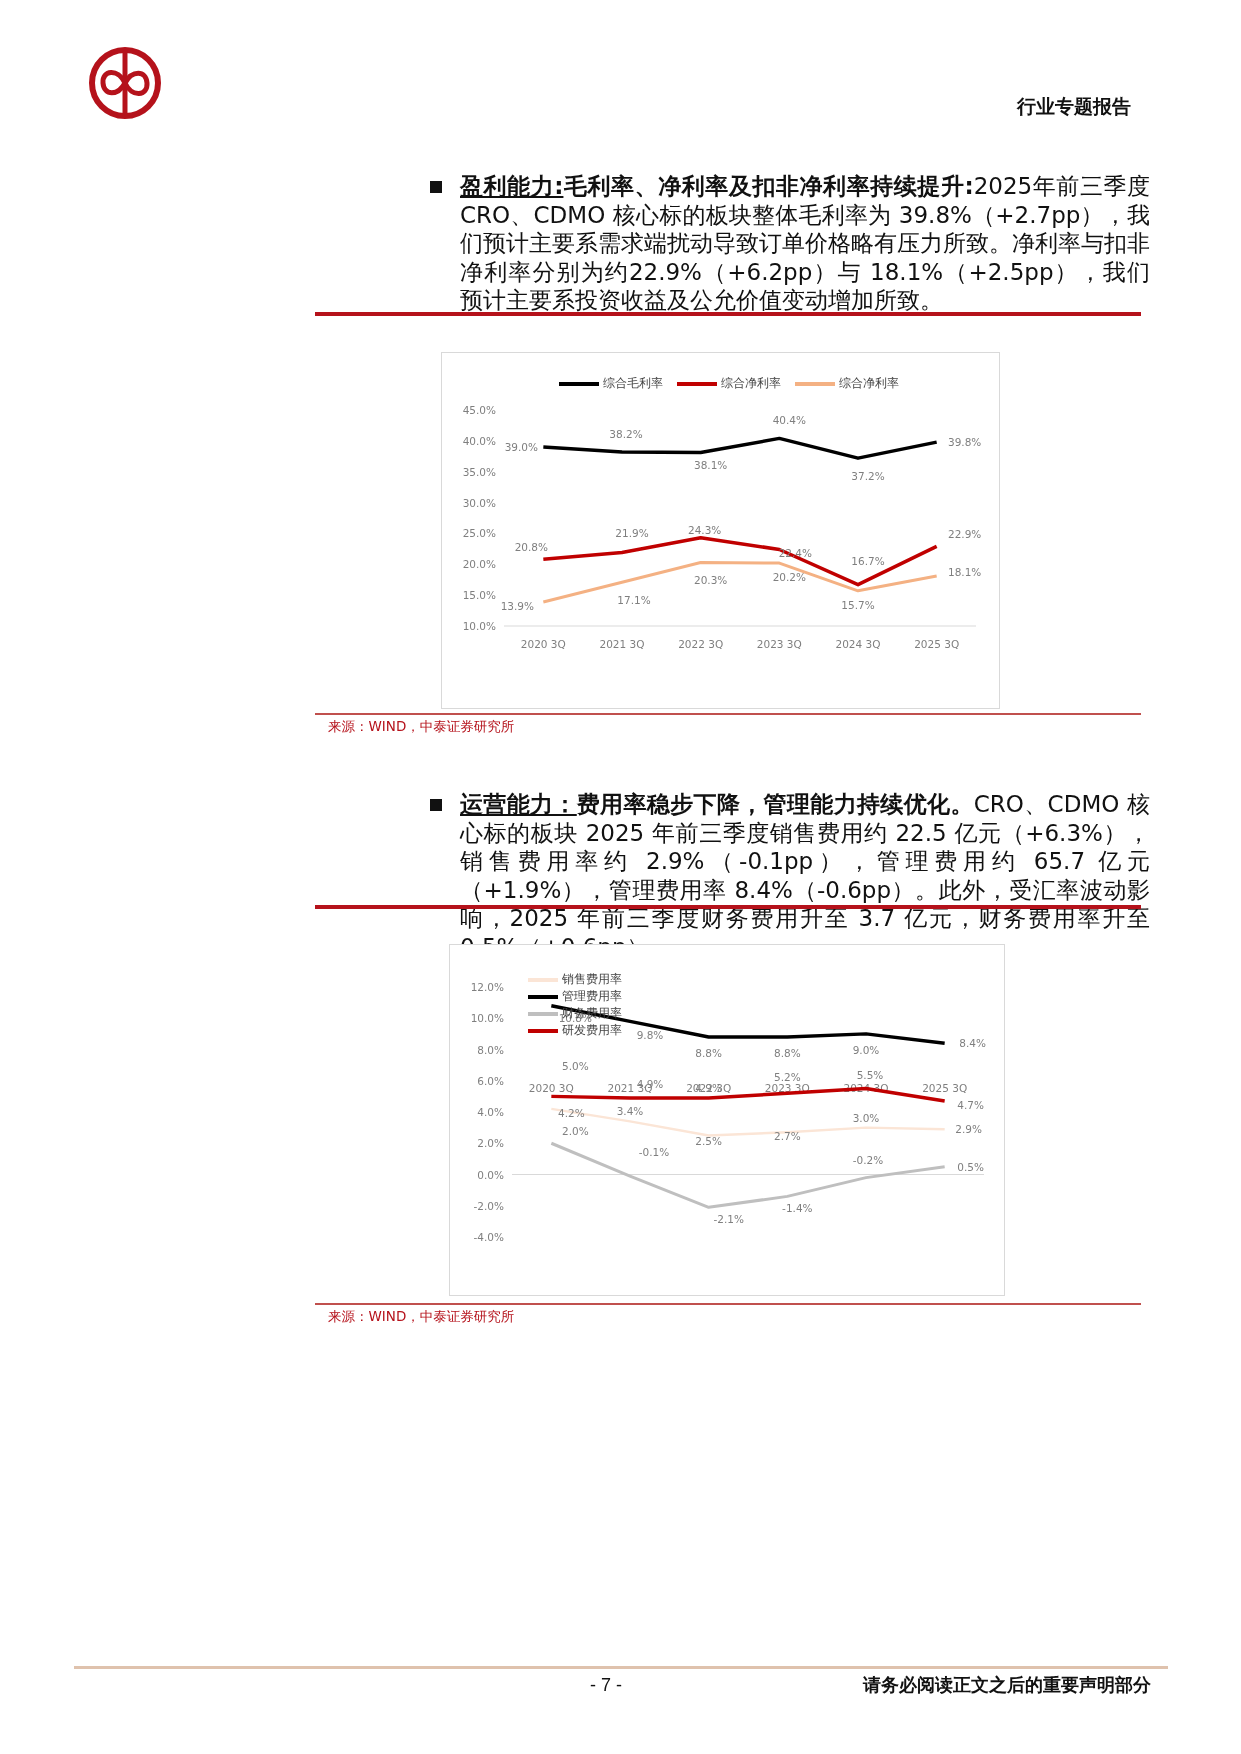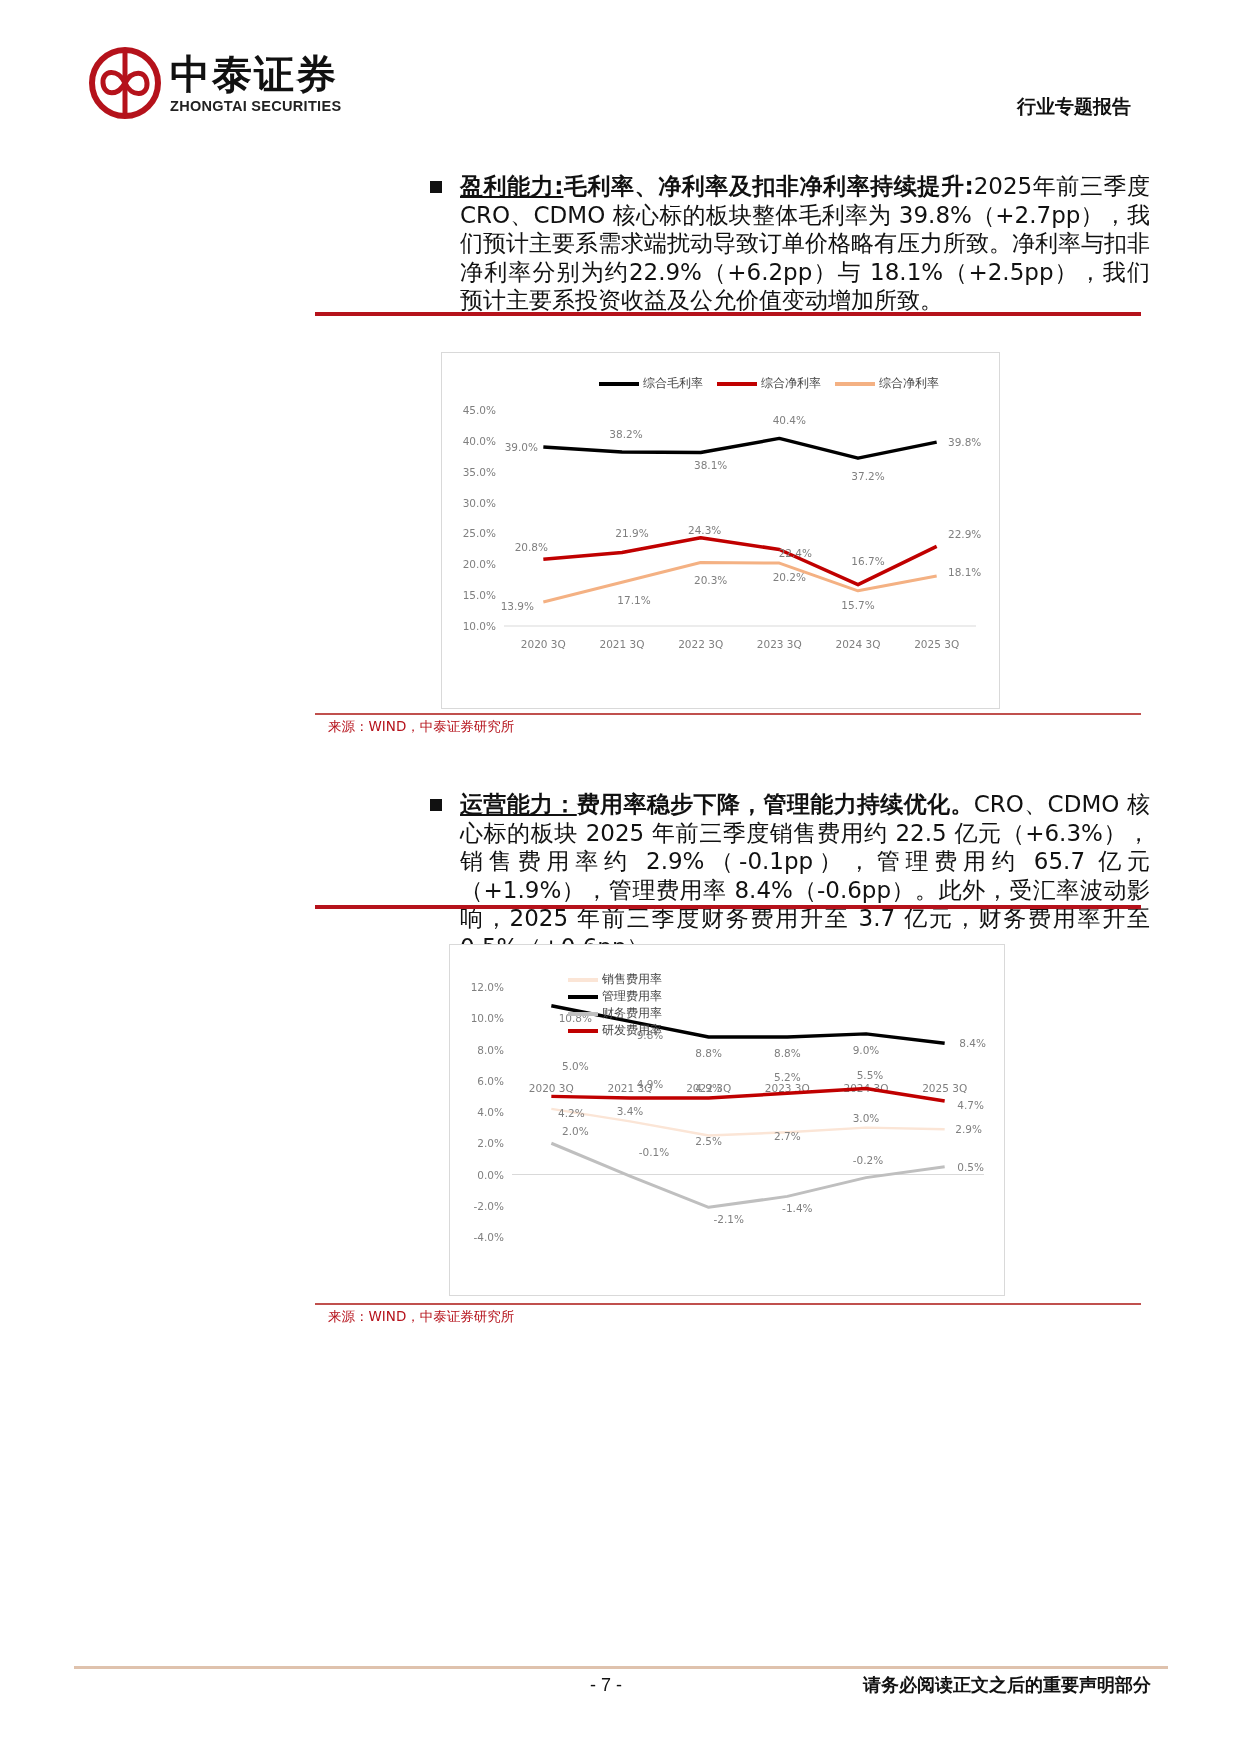"中泰证券" div.logo-text { html: <div> <div>中泰证券</div> <div>ZHONGTAI SECURITIES</div> </div> -> none }
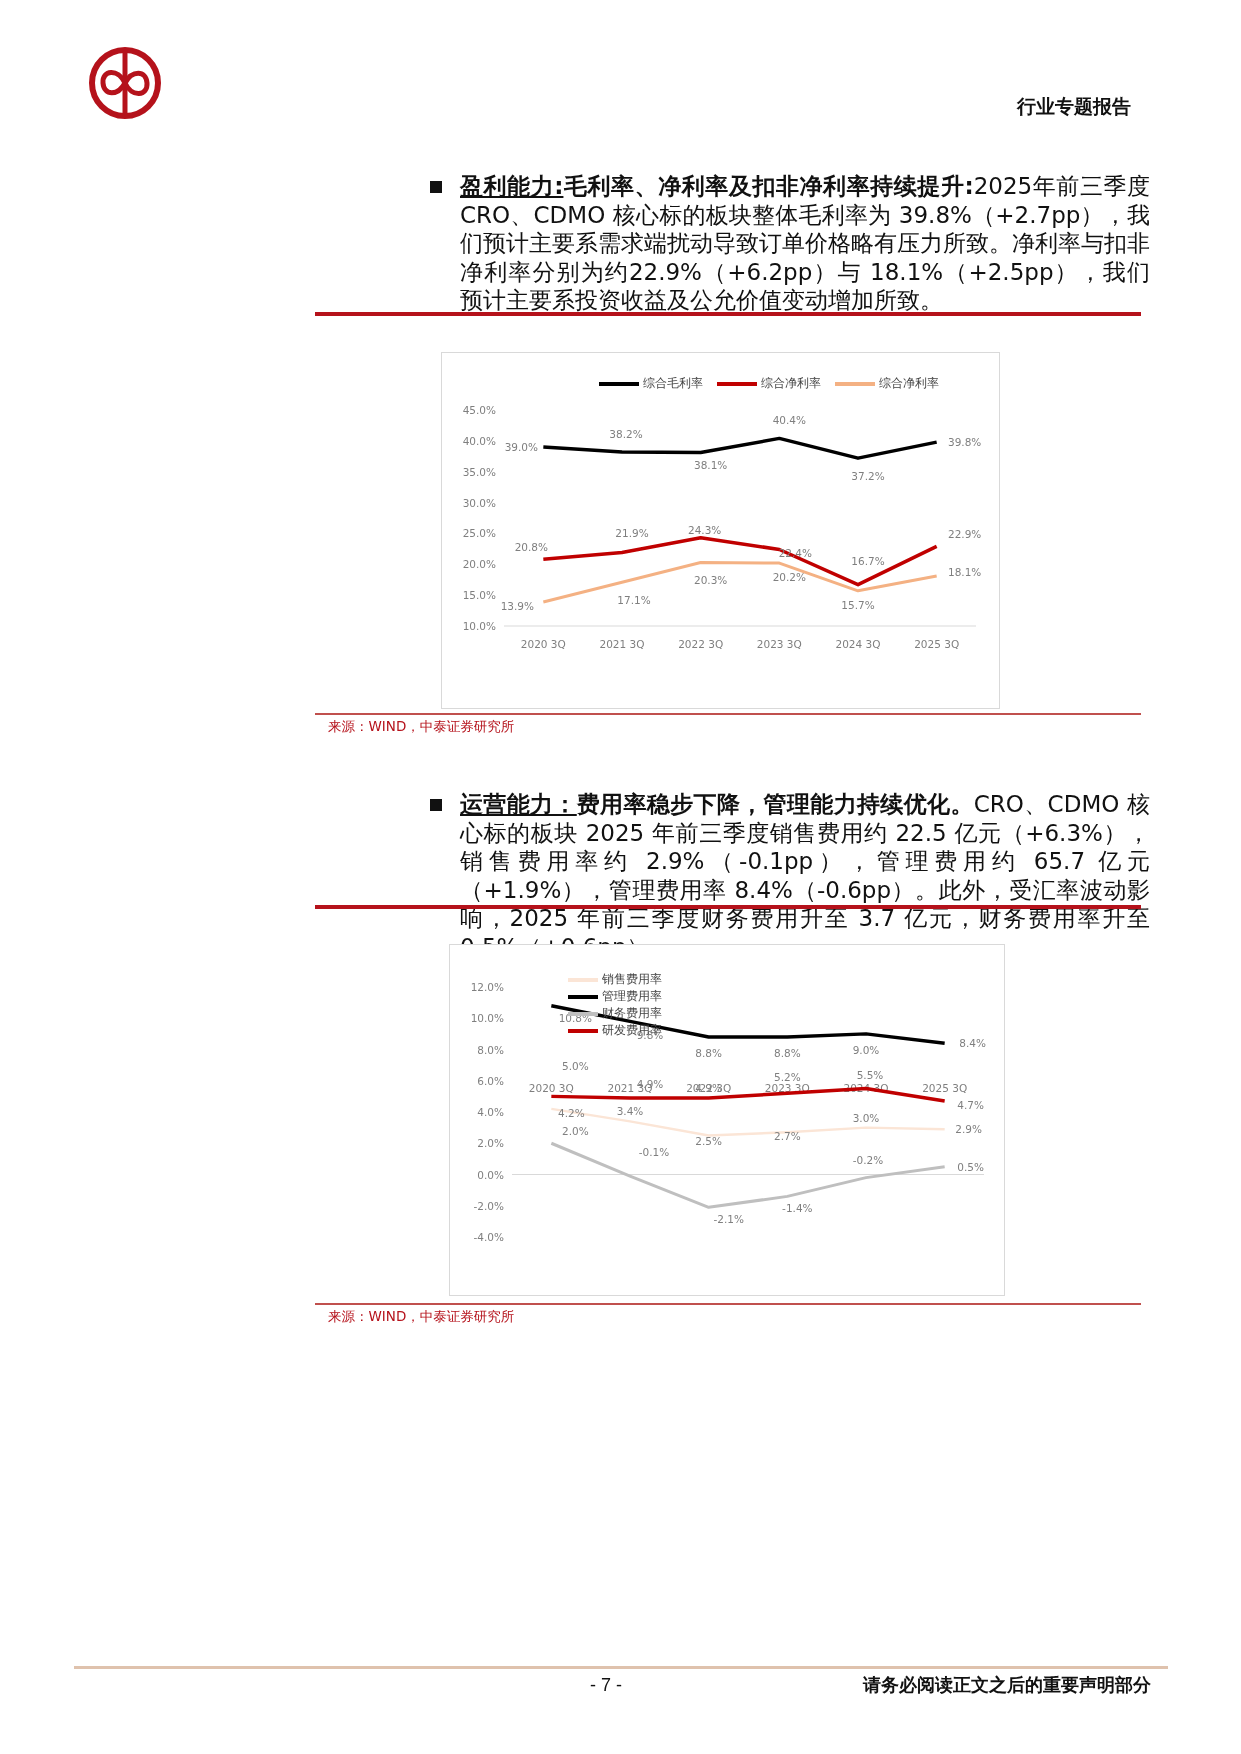"综合毛利率" .chart-legend { margin-left: 40px -> none }
